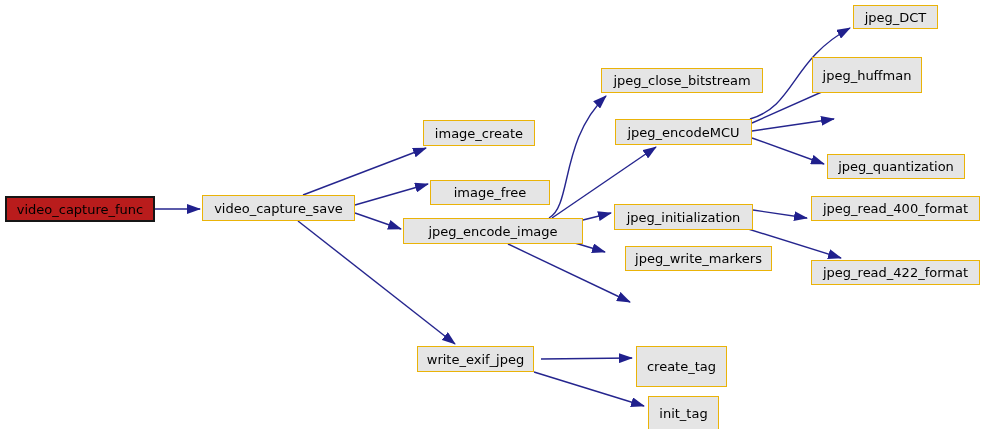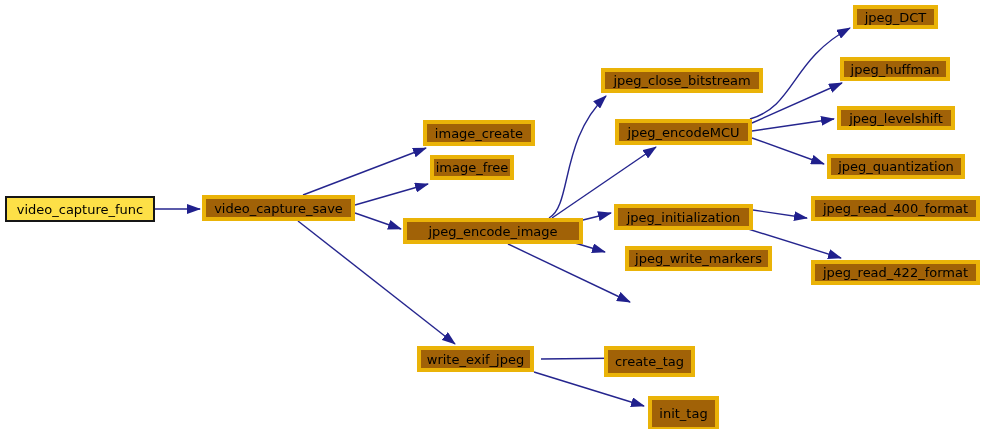"jpeg_DCT" .node { background: #a16207 -> #e5e5e5; border: 4px solid #eab308 -> 1px solid #eab308 }
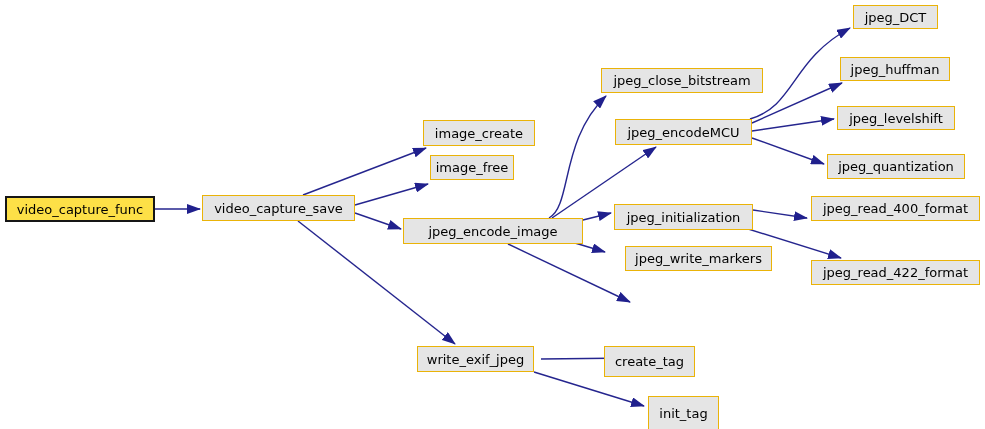"jpeg_huffman" div.node { height: 24px -> 36px; left: 840px -> 812px }
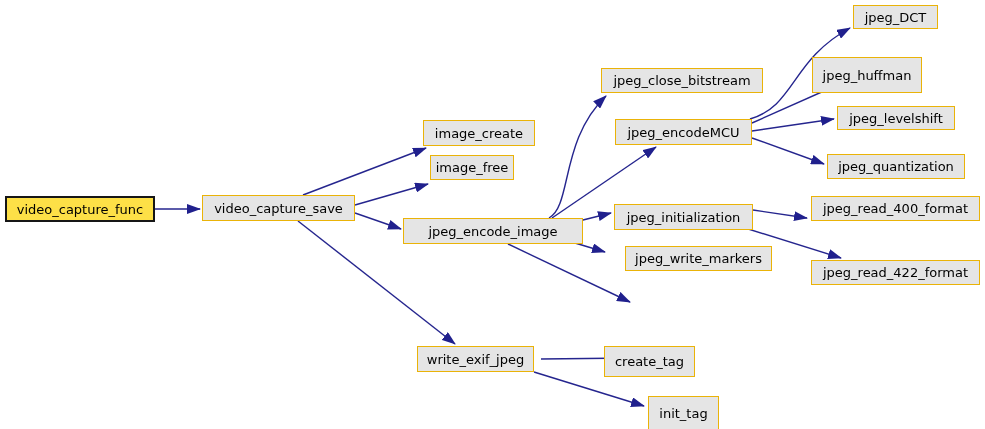"jpeg_levelshift" div.node { html: <div>jpeg_levelshift</div> -> none }
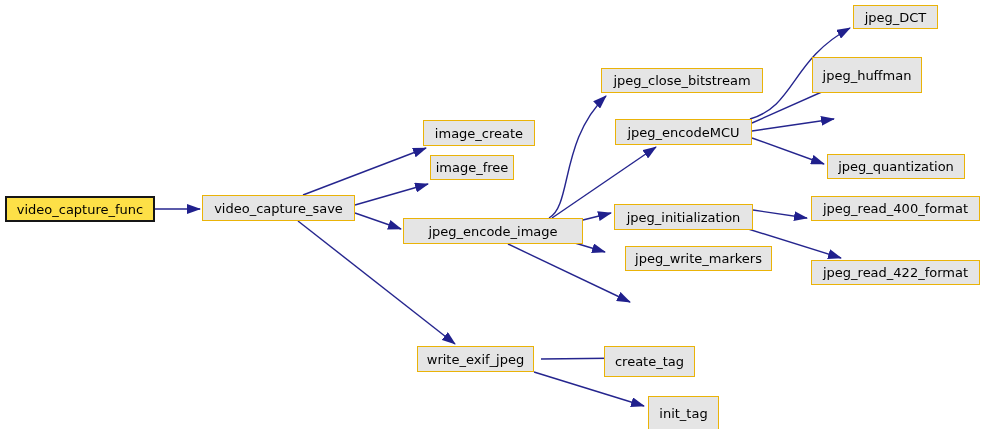"image_free" div.node { top: 155px -> 180px; width: 84px -> 120px }
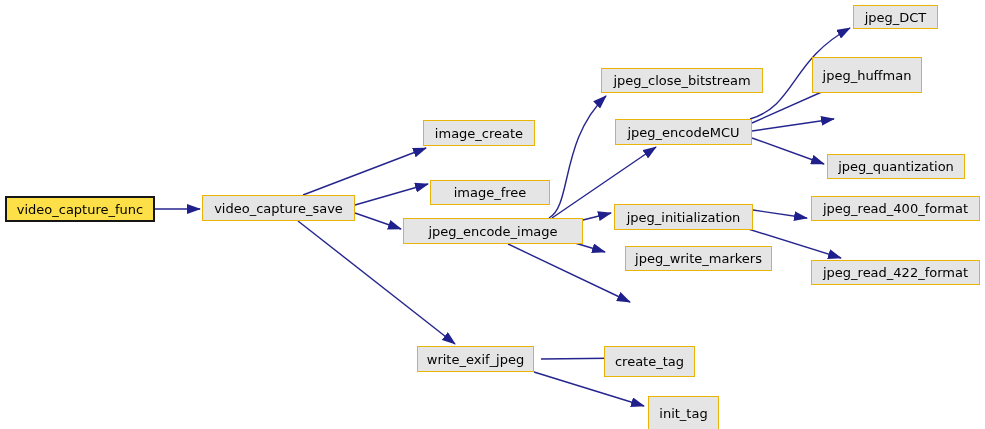"video_capture_func" .node.highlight { background: #fde047 -> #b91c1c }
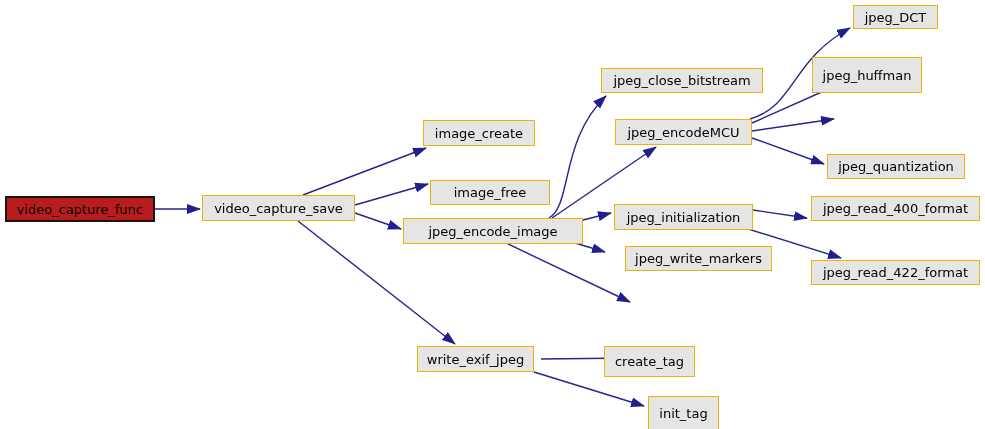"create_tag" div.node { height: 31px -> 41px; left: 604px -> 636px }
